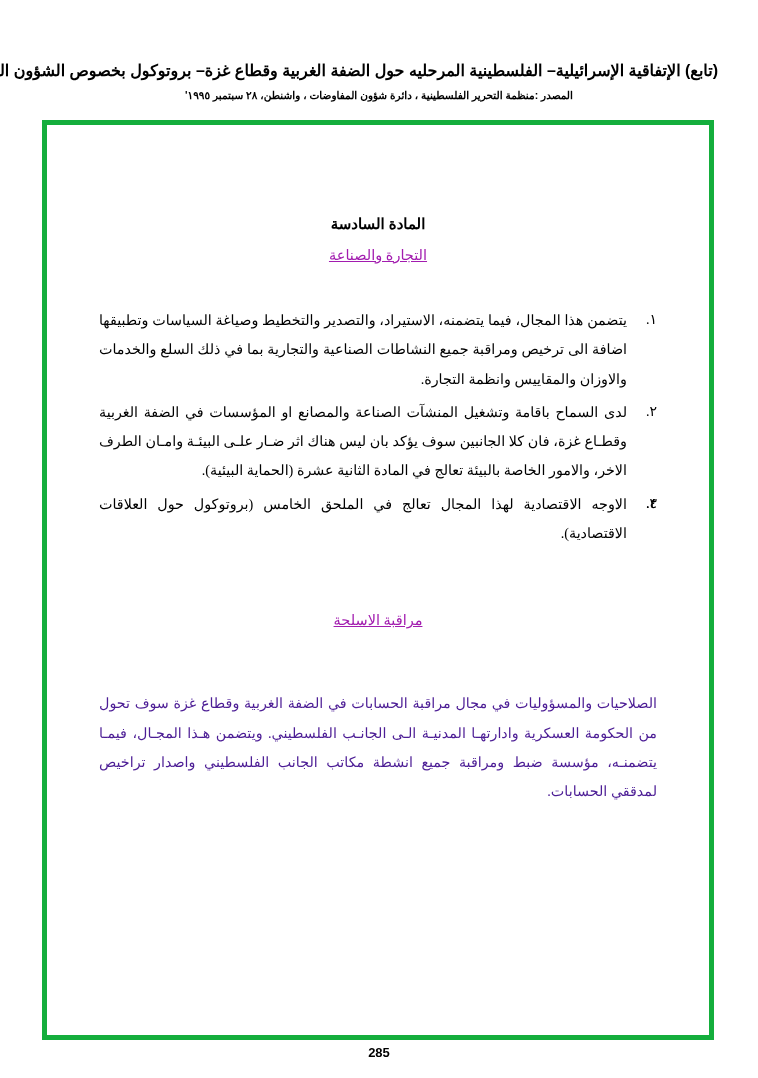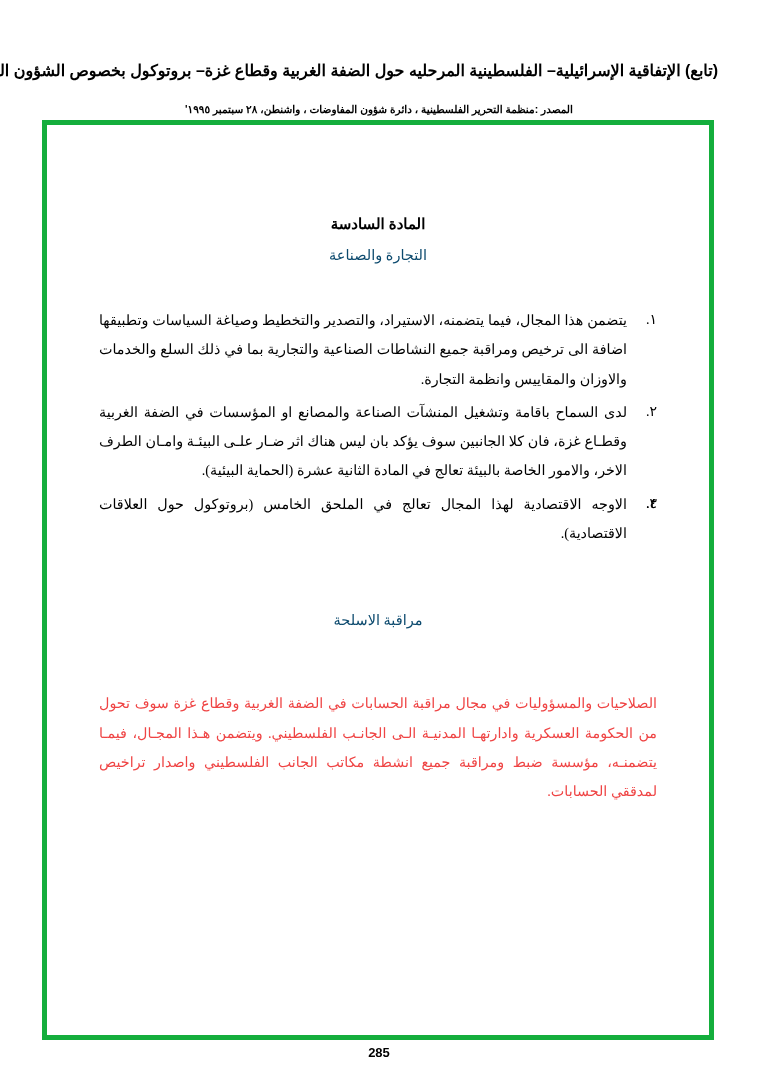"المصدر :منظمة التحرير الفلسطينية ،" .doc-header .header-source { margin-top: 21px -> 7px }
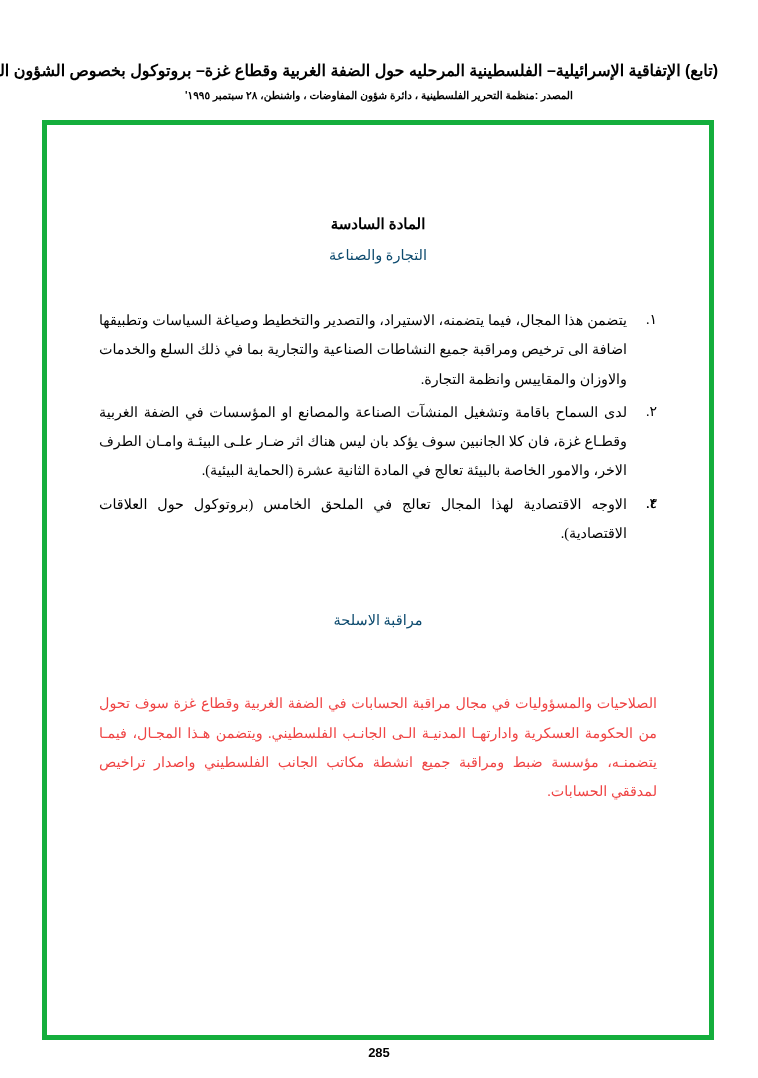"التجارة والصناعة" .article-subtitle { color: #0c4a6e -> #a21caf; text-decoration: none -> underline }
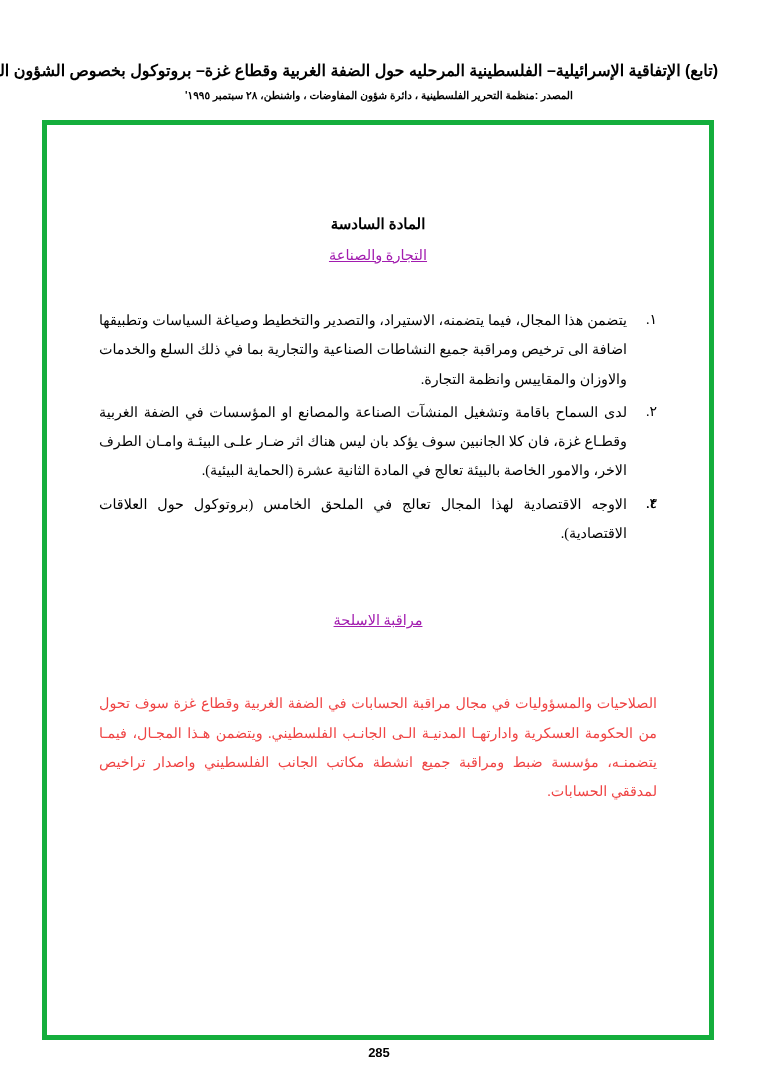"الصلاحيات والمسؤوليات في مجال مراقبة" .para { color: #ef4444 -> #4c1d95 }
